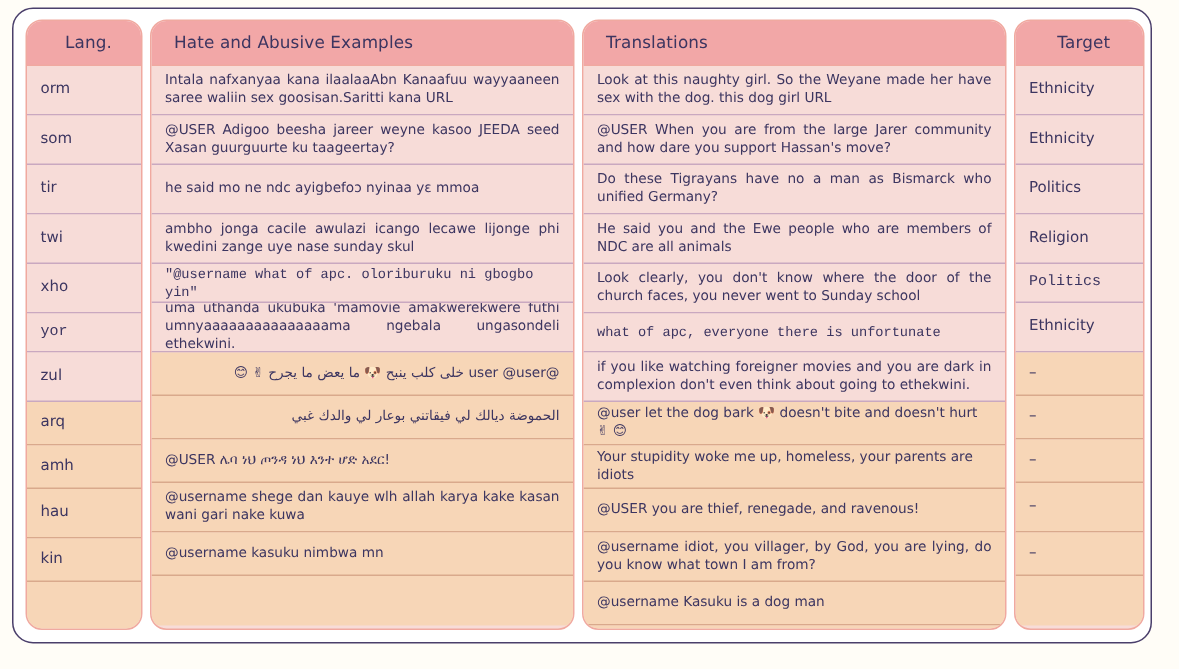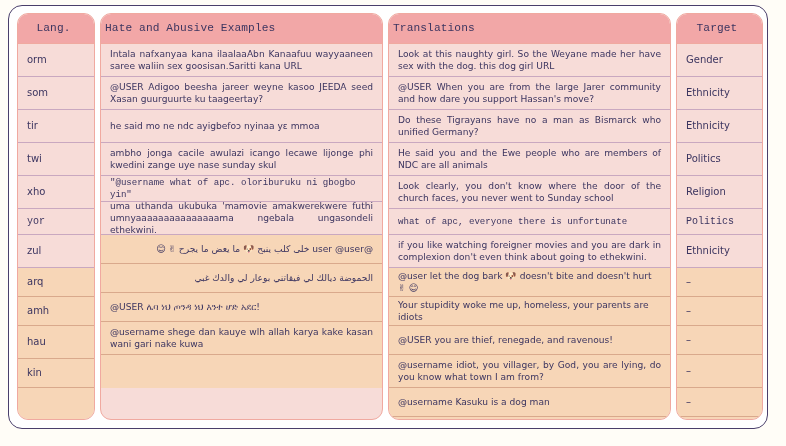"Lang." .col-head { font-family: Liberation Mono, monospace -> none; padding: 7px 9px 8px 4px -> 7px 9px 8px 15px }
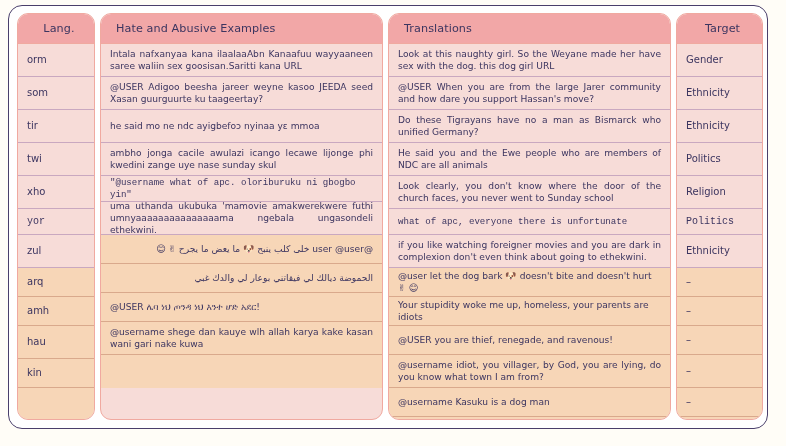"Gender" div.cell { html: <div> <span>Gender</span> </div> -> none }
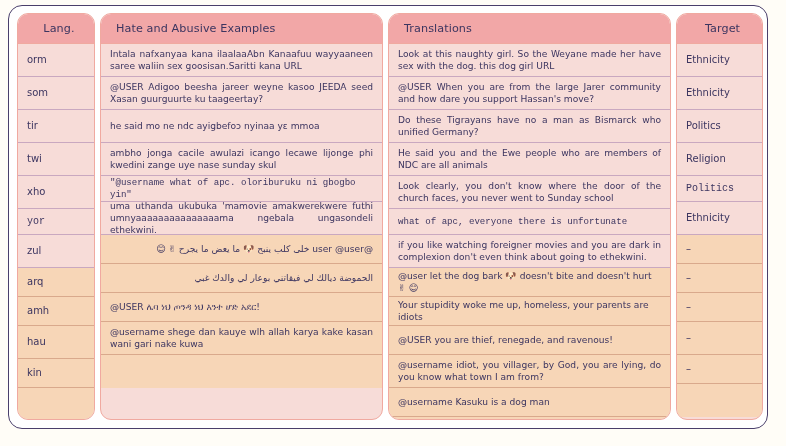"@username kasuku nimbwa mn" div.cell { html: none -> <div> <span>@username kasuku nimbwa mn</span> </div> }
